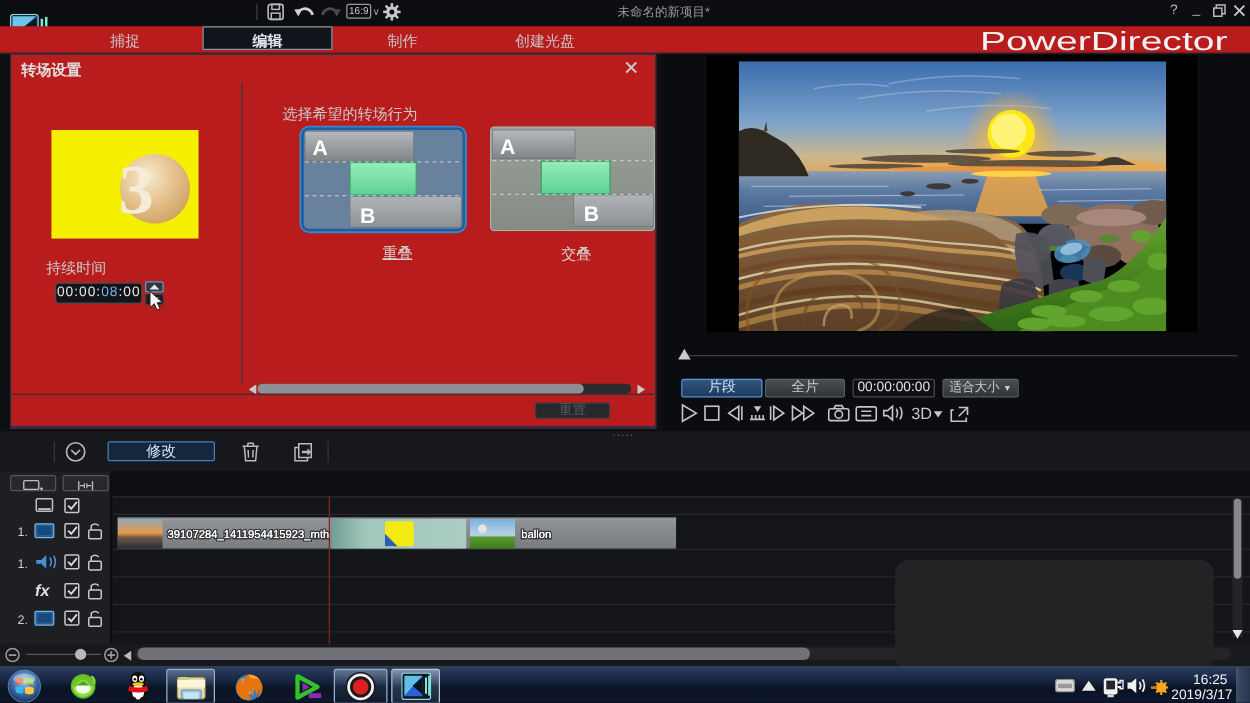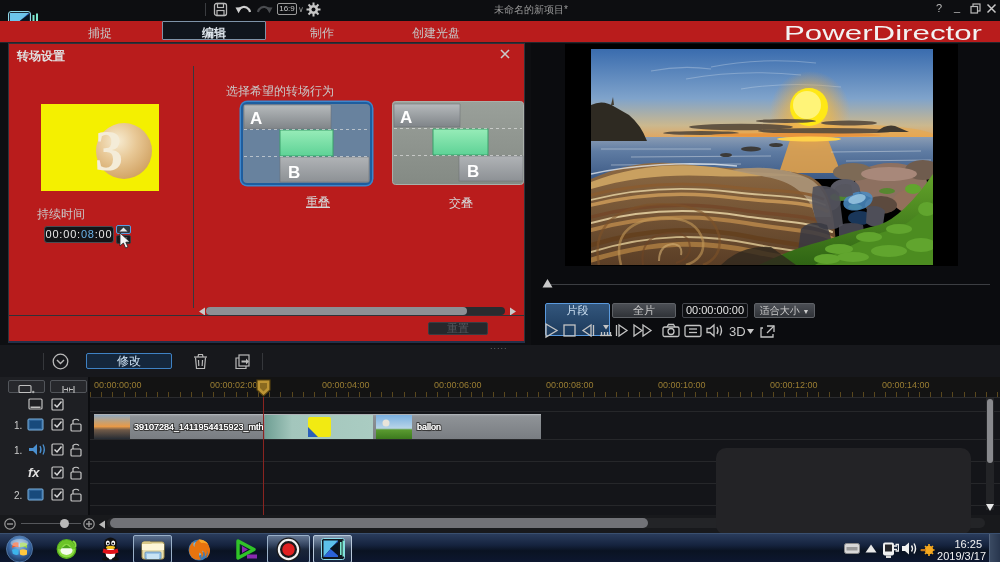"片段" div.abs { height: 33px -> 15px }
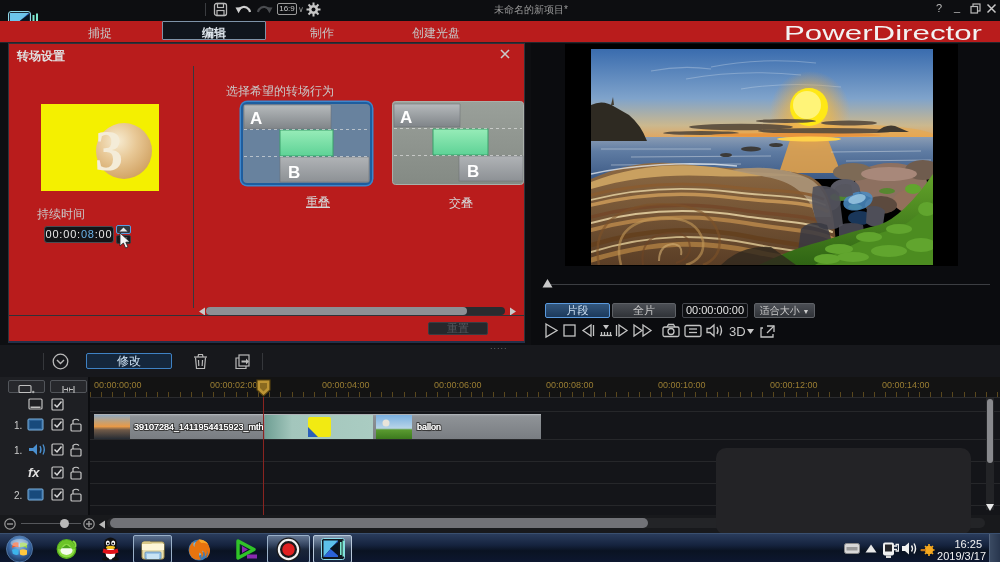"00:00:00;00" div.abs { html: <div> <div>00:00:00;00</div> <div>00:00:02:00</div> <div>00:00:04:00</div> <div>00:00:06:00</div> <div>00:00:08:00</div> <div>00:00:10:00</div> <div>00:00:12:00</div> <div>00:00:14:00</div> <div></div> <svg> <path></path> <path></path> </svg> </div> -> none }
